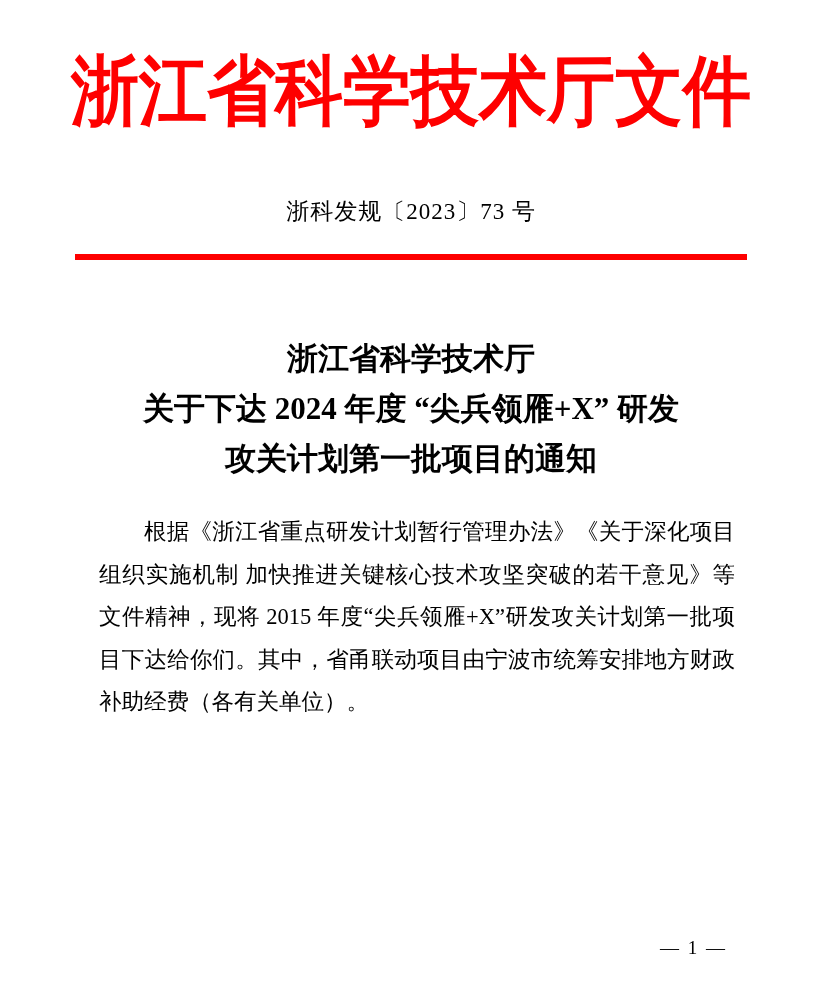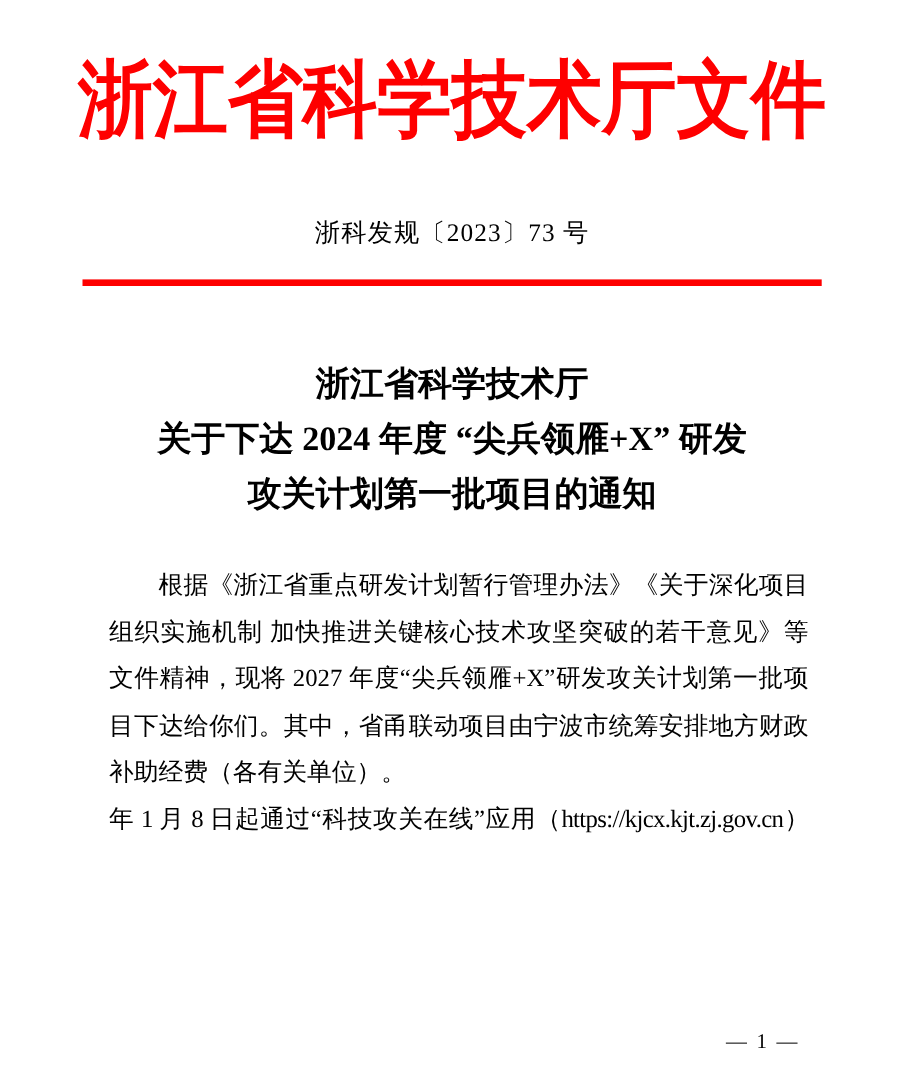"浙江省科学技术厅" .doc-title { margin: 8px -> 18px }
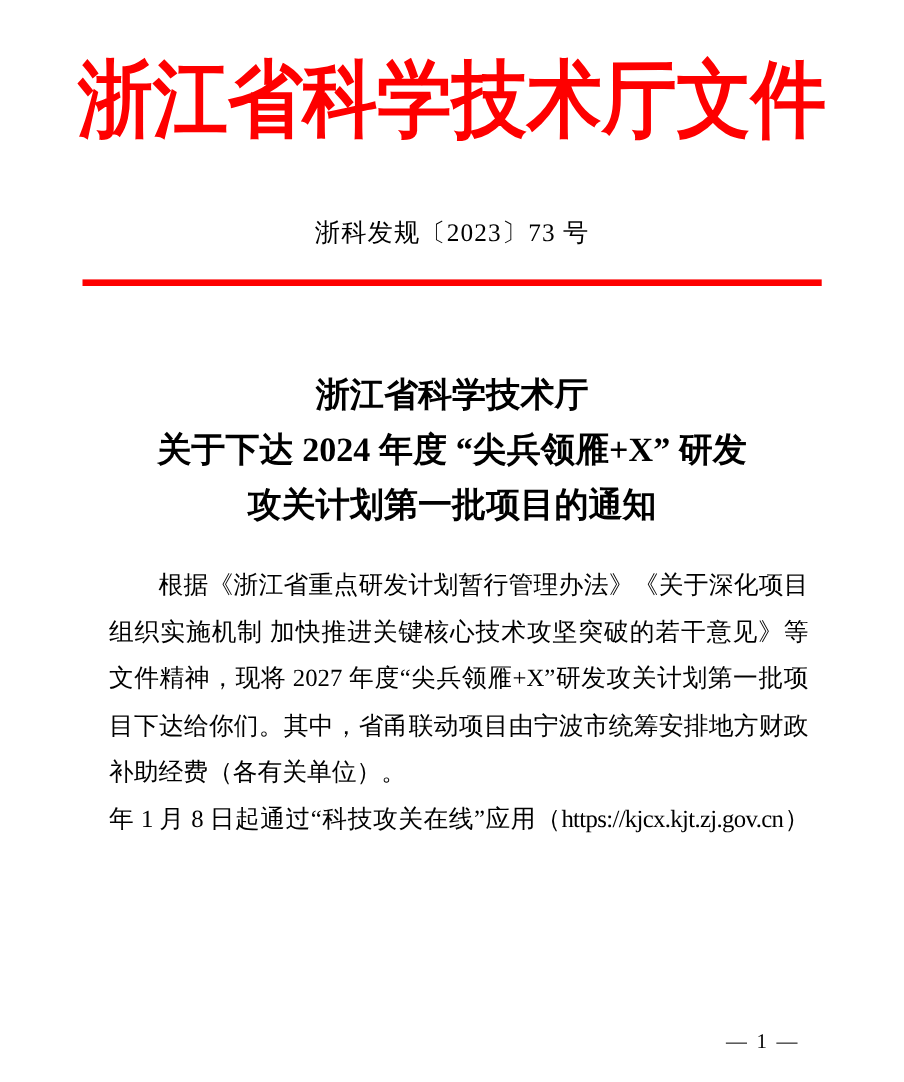"文件精神，现将 2027 年度“尖兵领雁+X”研发攻关计划第一批项" div.line { text: 2027 -> 2015 }
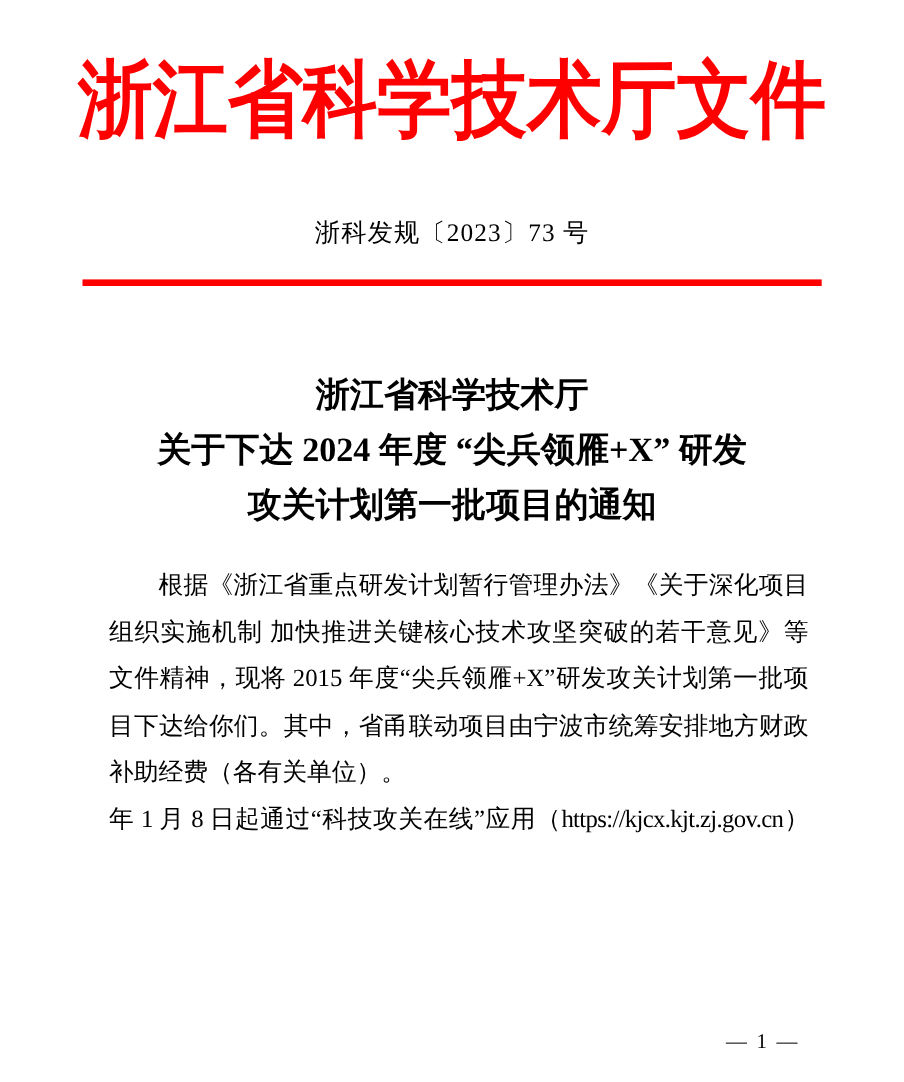"年 1 月 8" div.line { html: <div>年 1 月 8 日起通过“科技攻关在线”应用（https://kjcx.kjt.zj.gov.cn）</div> -> none }
